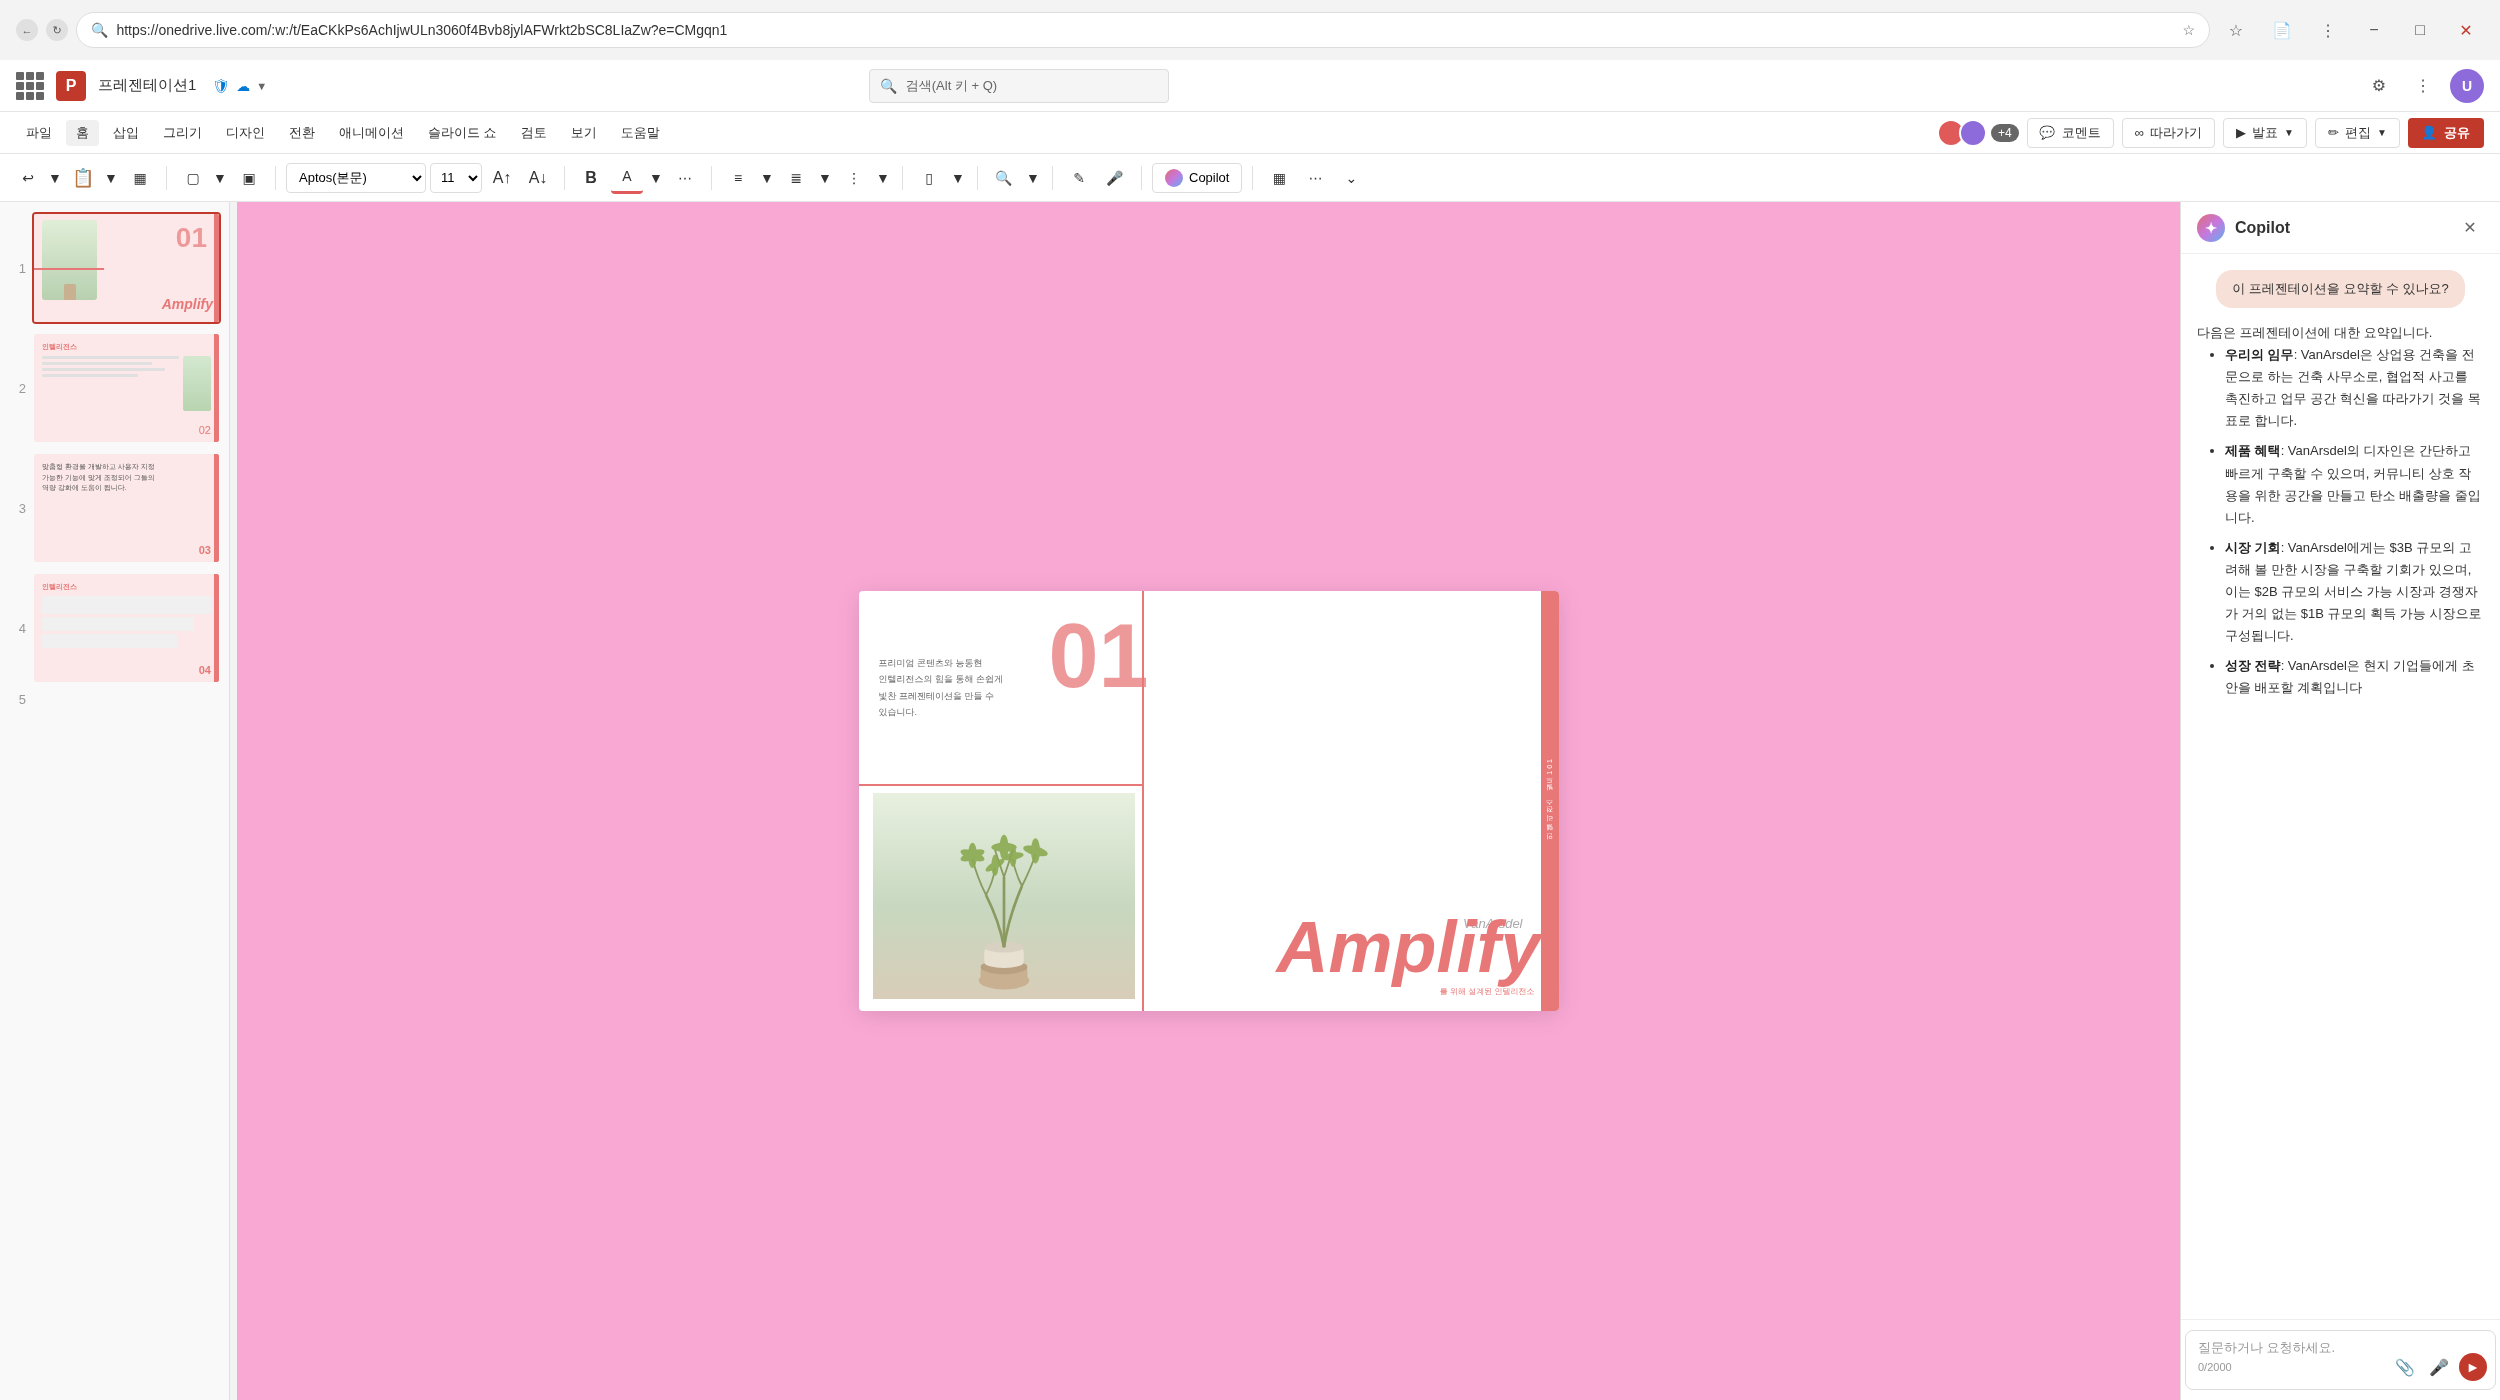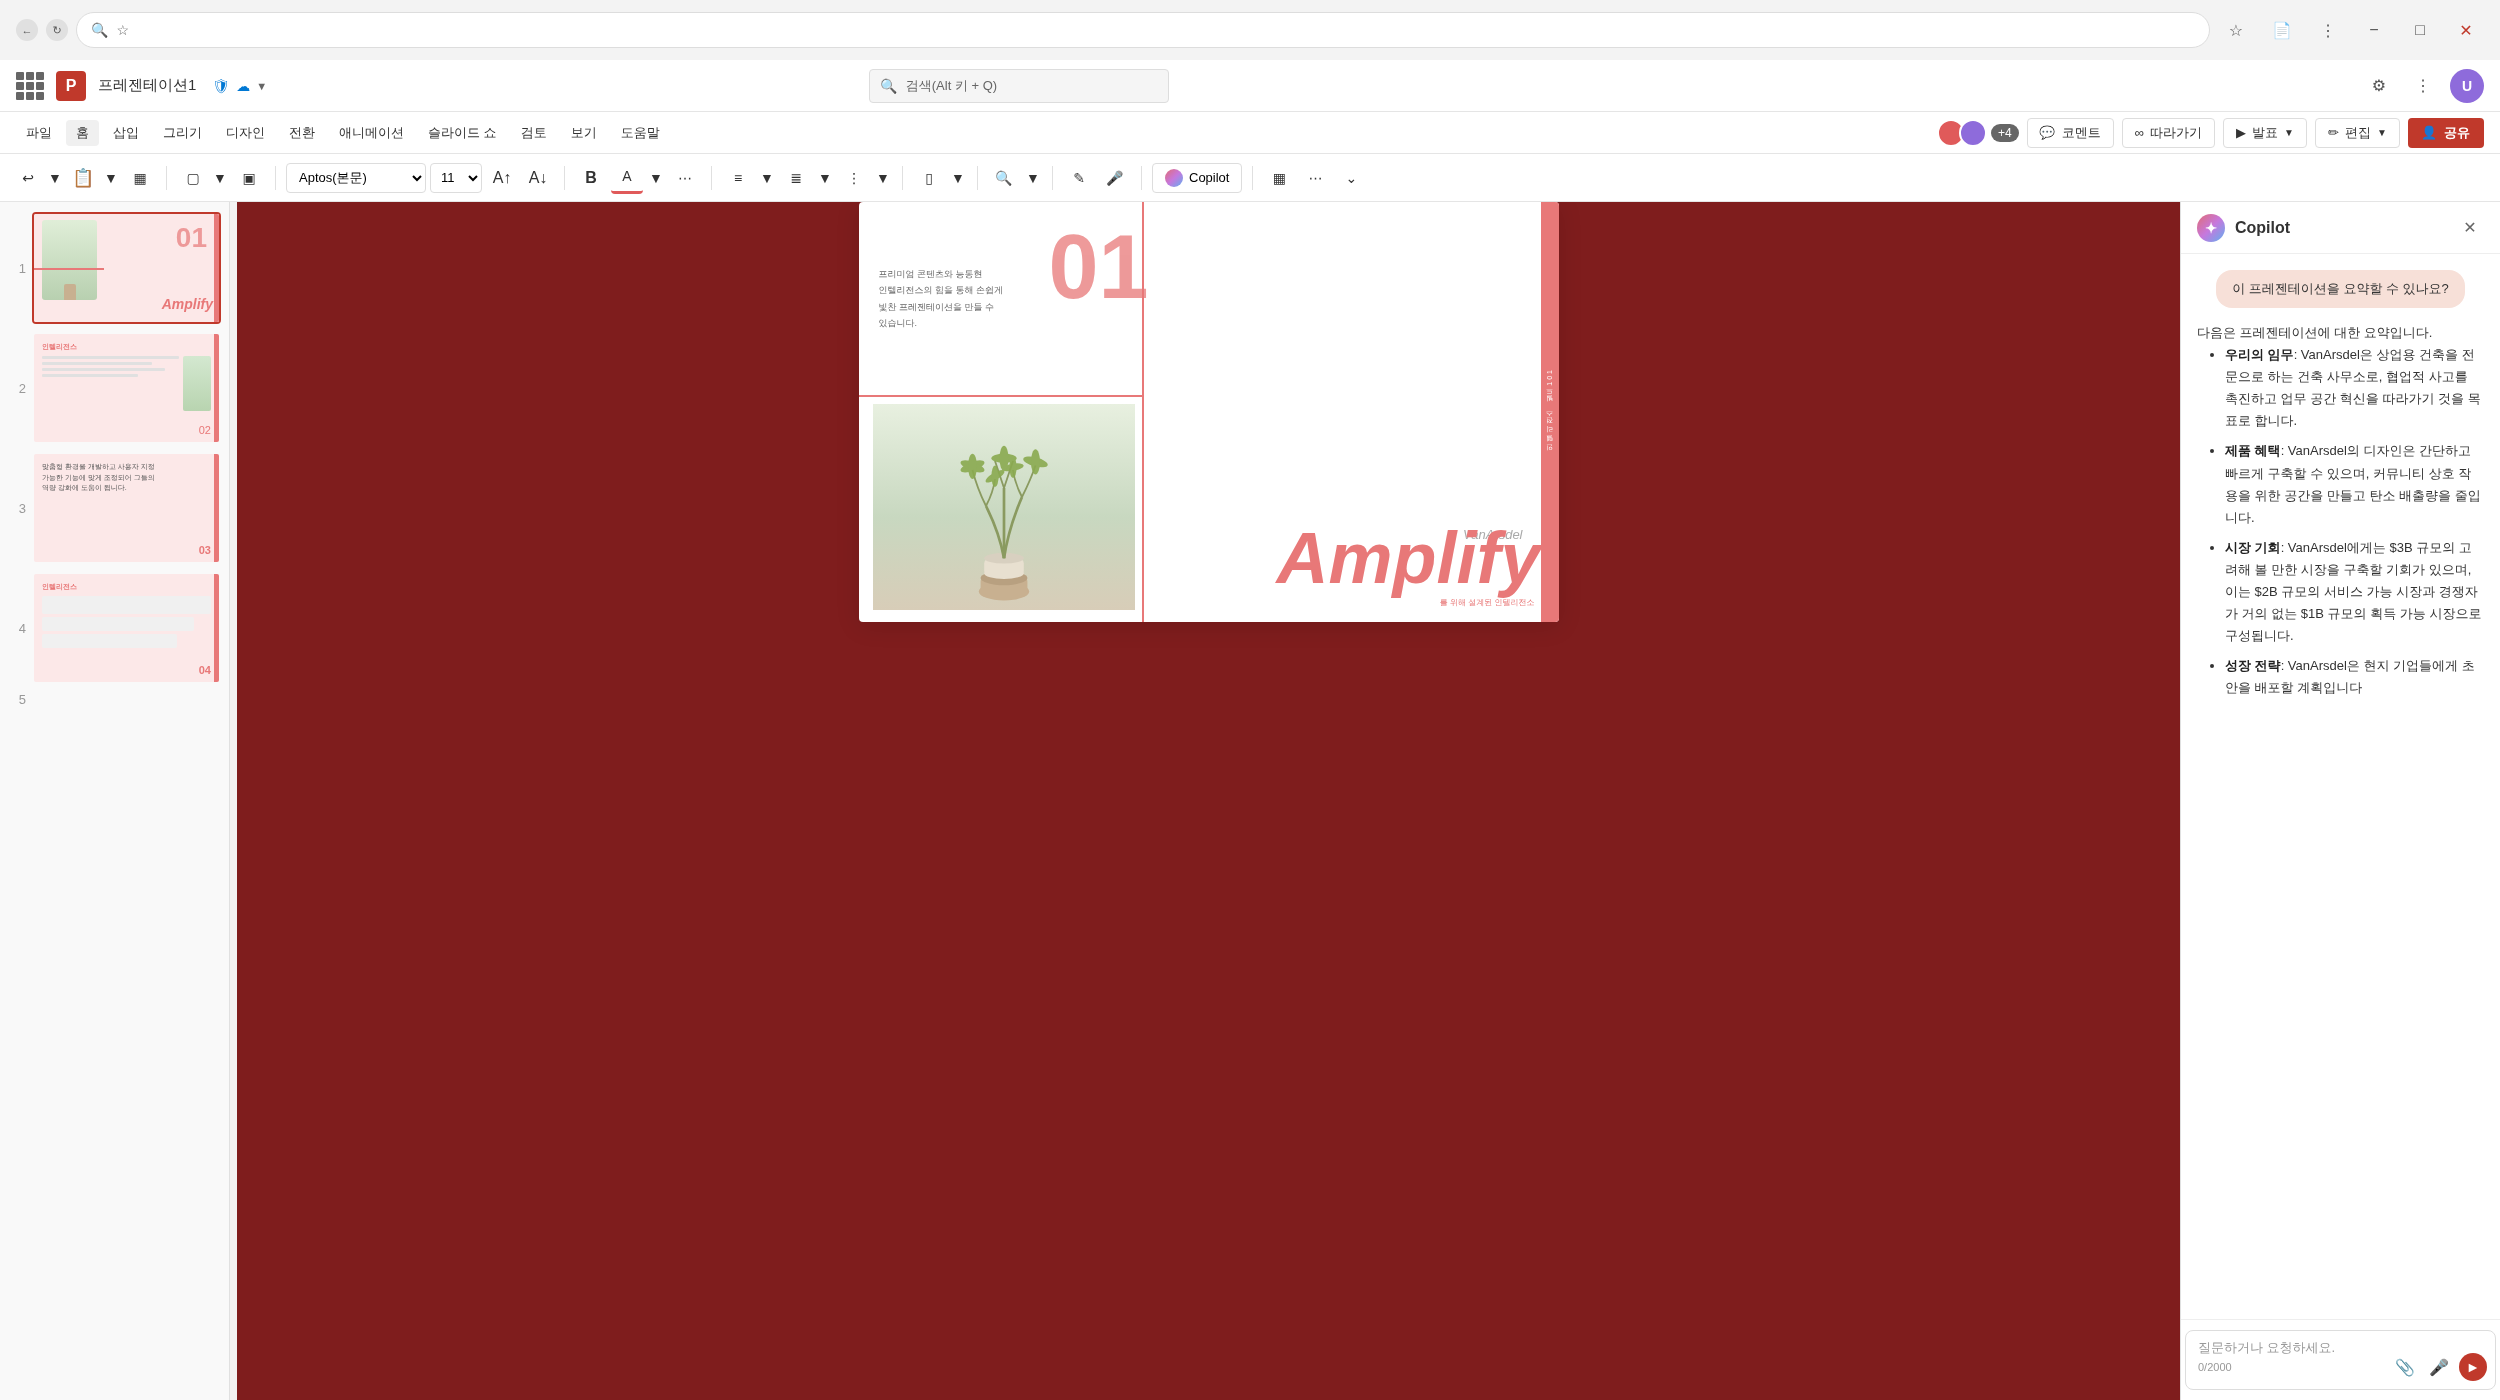"https://onedrive.live.com/:w:/t/EaCKkPs6" span.address-bar-url { html: none -> <span>https://onedrive.live.com/:w:/t/EaCKkPs6AchIjwULn3060f4Bvb8jylAFWrkt2bSC8LIaZw?e=CMgqn1</span> }
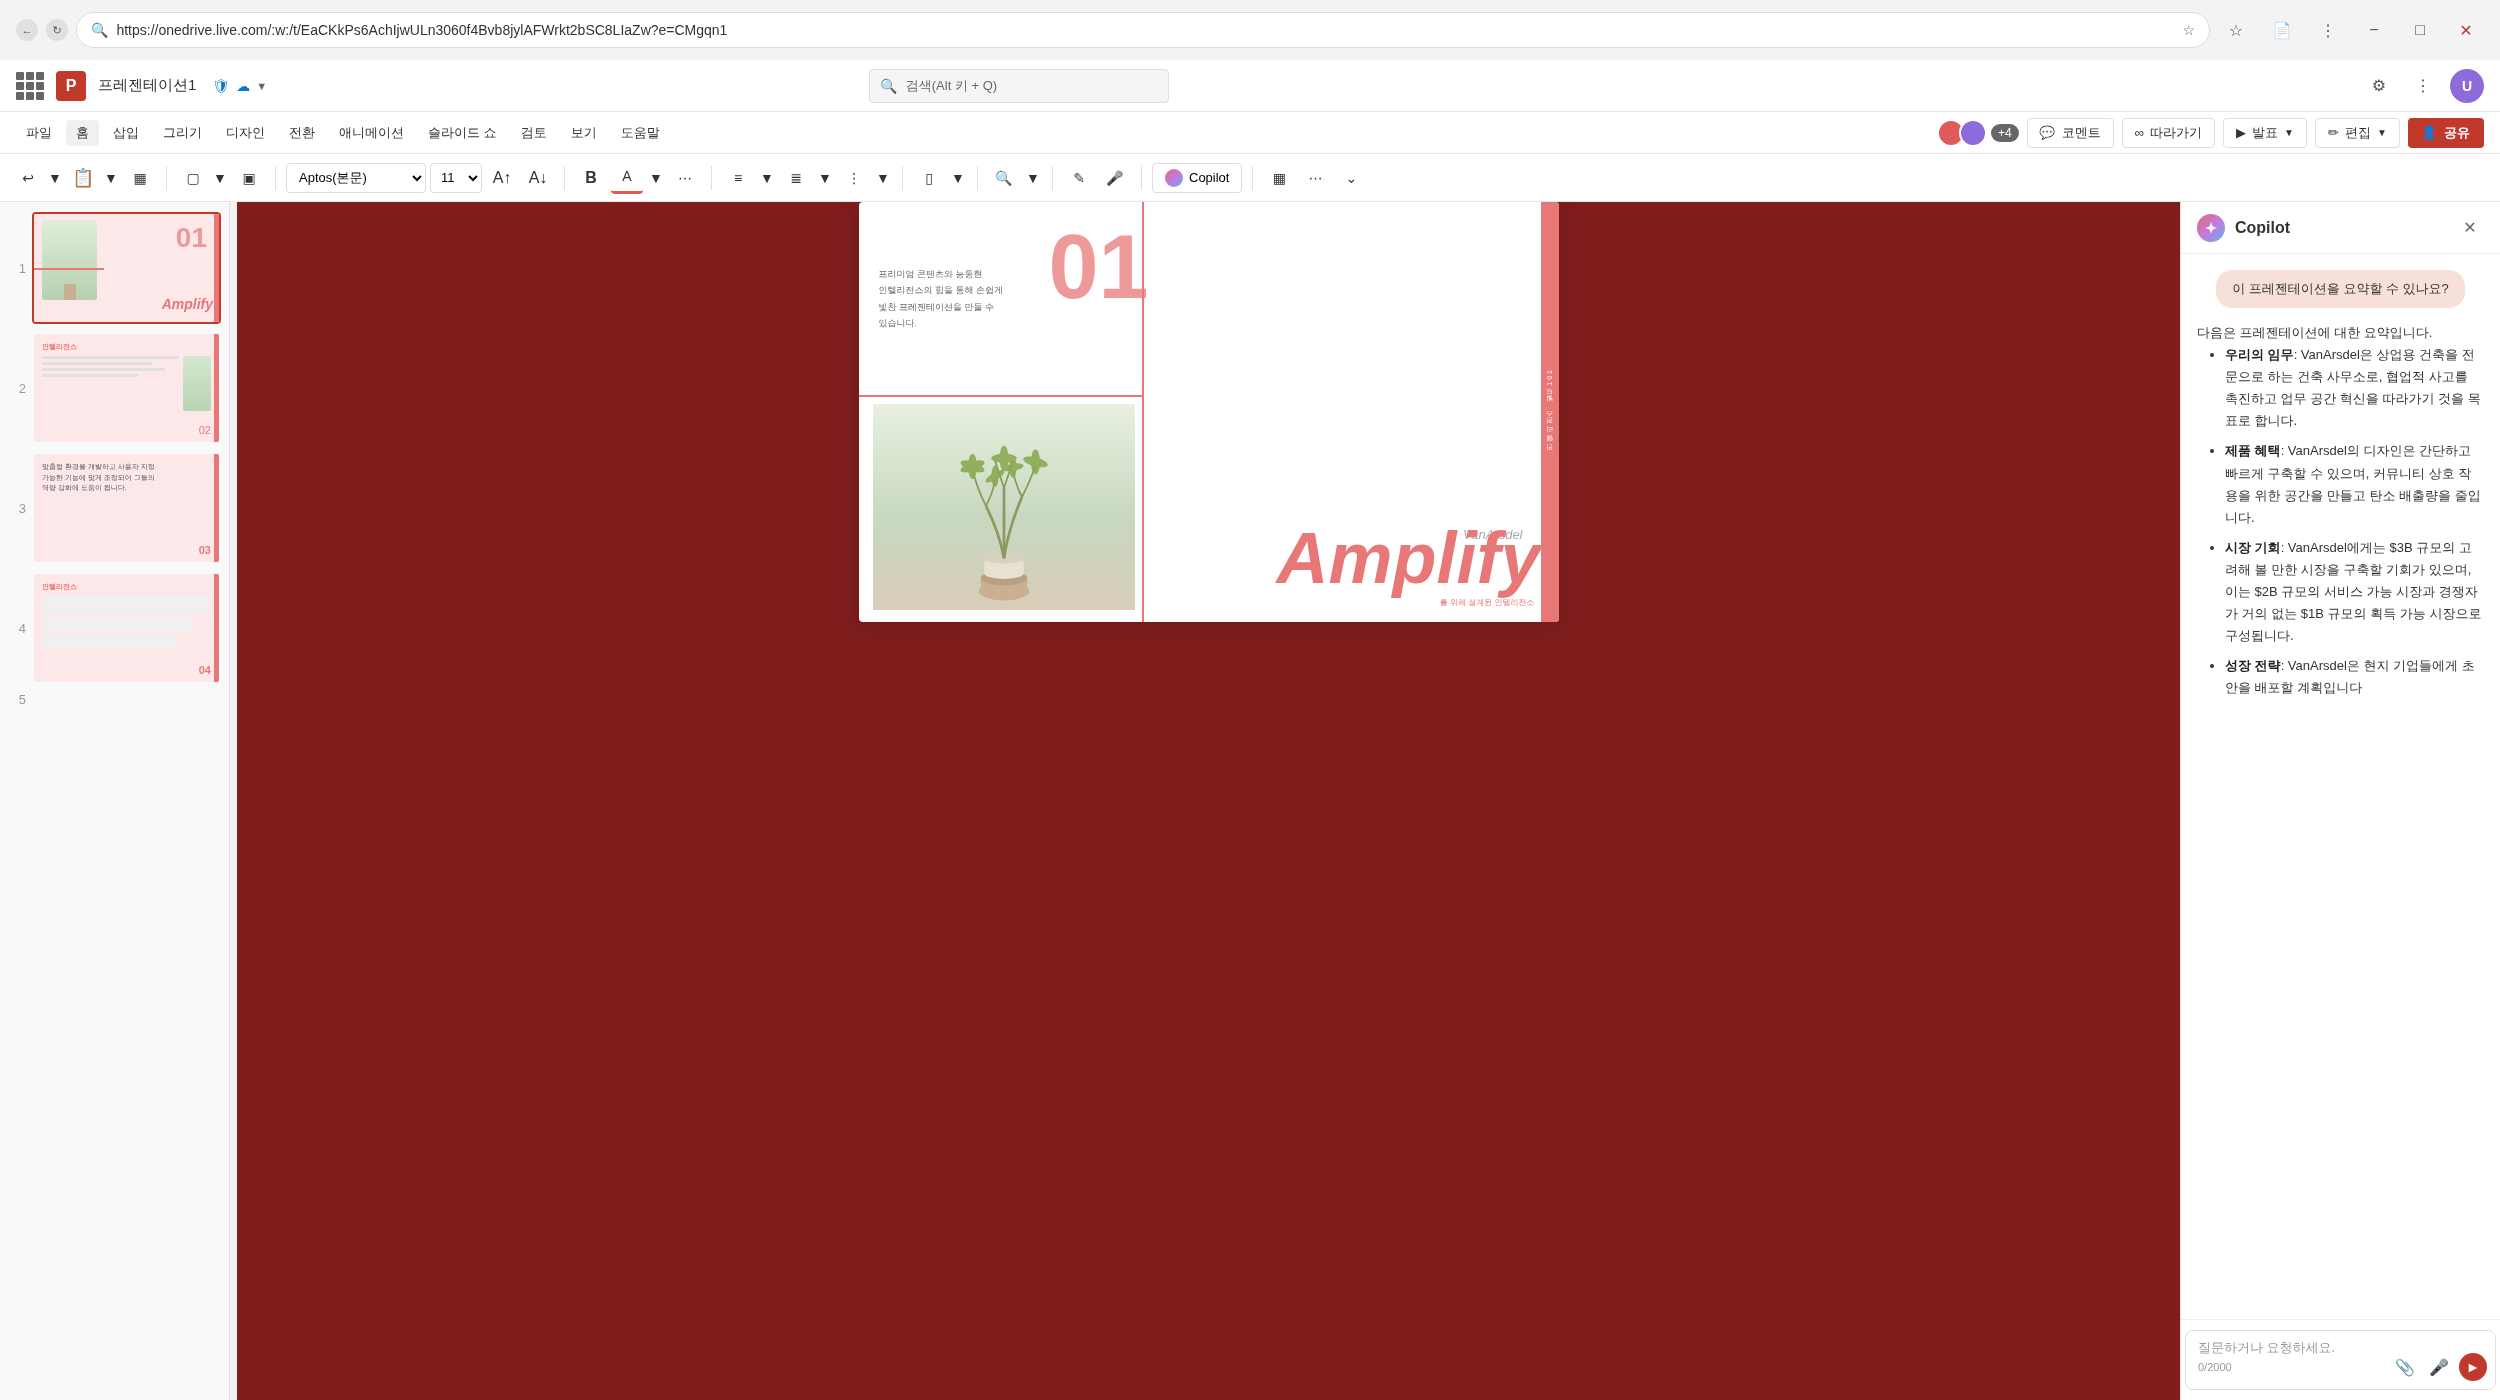"프리미엄 콘텐츠와 능동현" .canvas-area { align-items: none -> center; background: #7f1d1d -> #f9a8d4 }
